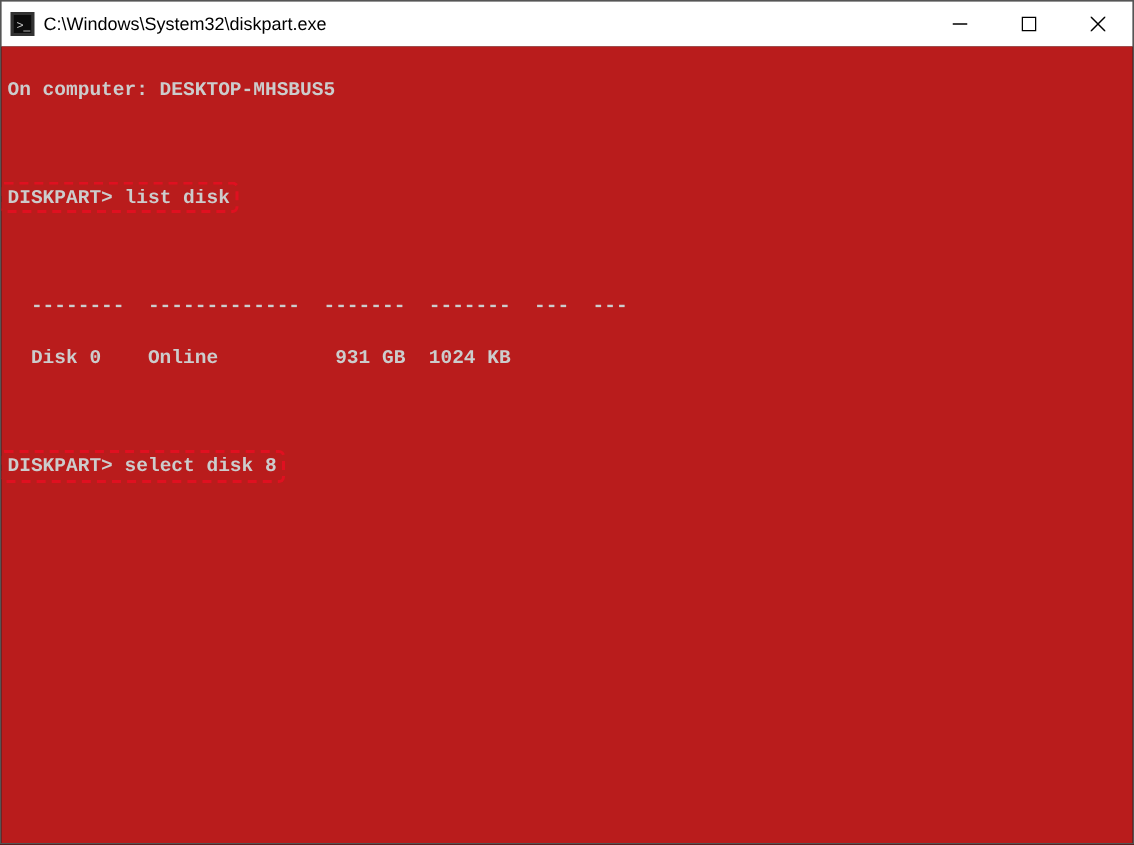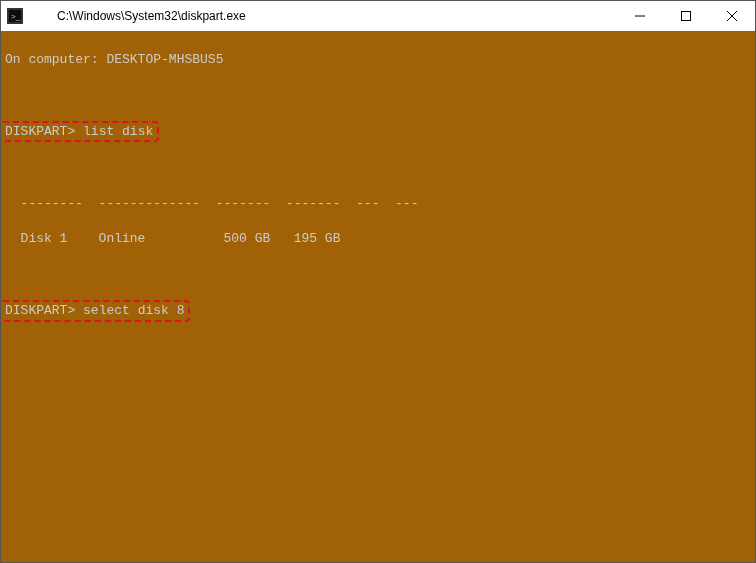"C:\Windows\System32\diskpart.exe" .title-text { margin-left: 28px -> none }
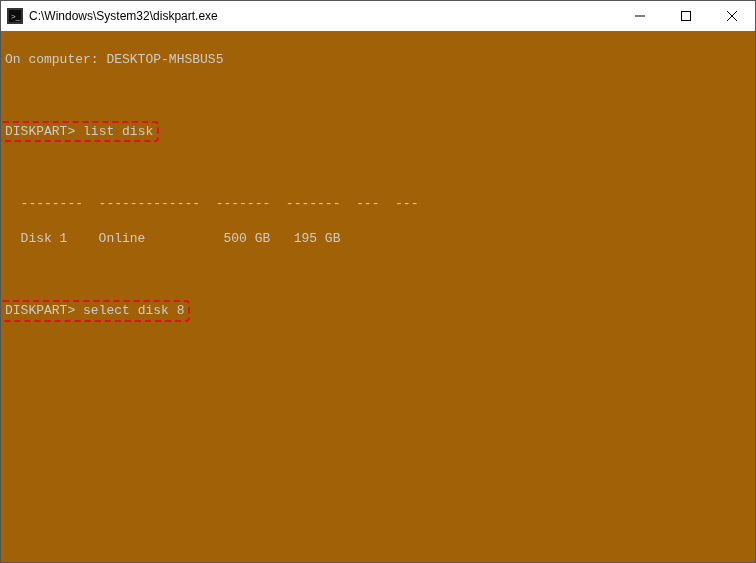"On computer: DESKTOP-MHSBUS5" .terminal { background: #a16207 -> #b91c1c; font-weight: none -> bold }
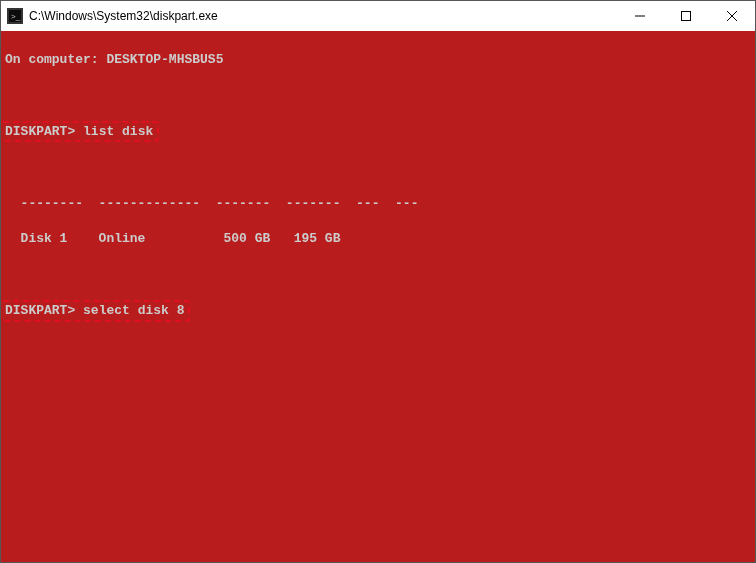"Disk 0 Online 931 GB" span.line { html: none -> <span> Disk 0 Online 931 GB 1024 KB</span> }
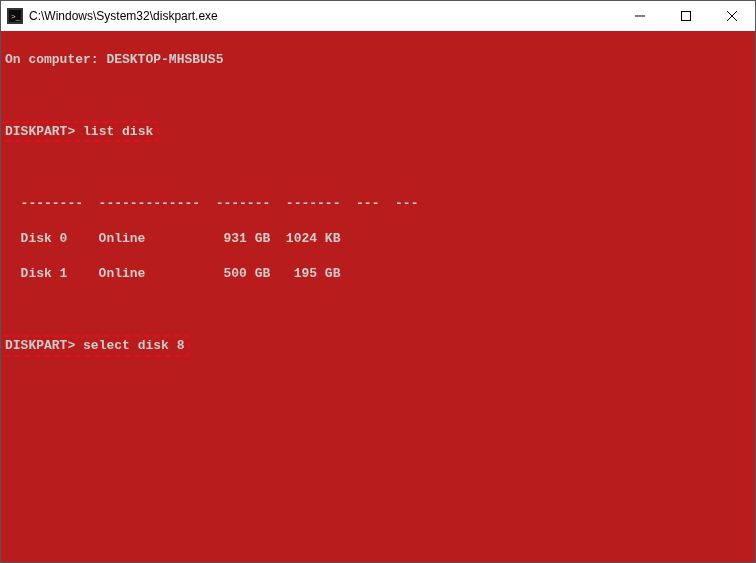"Disk 1 Online 500 GB" span.line { html: <span> Disk 1 Online 500 GB 195 GB</span> -> none }
